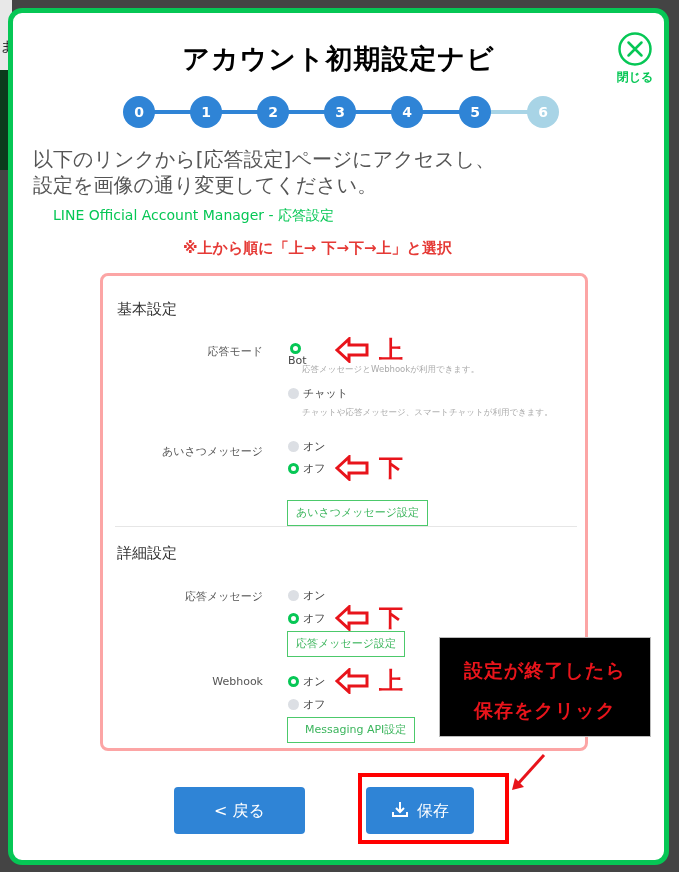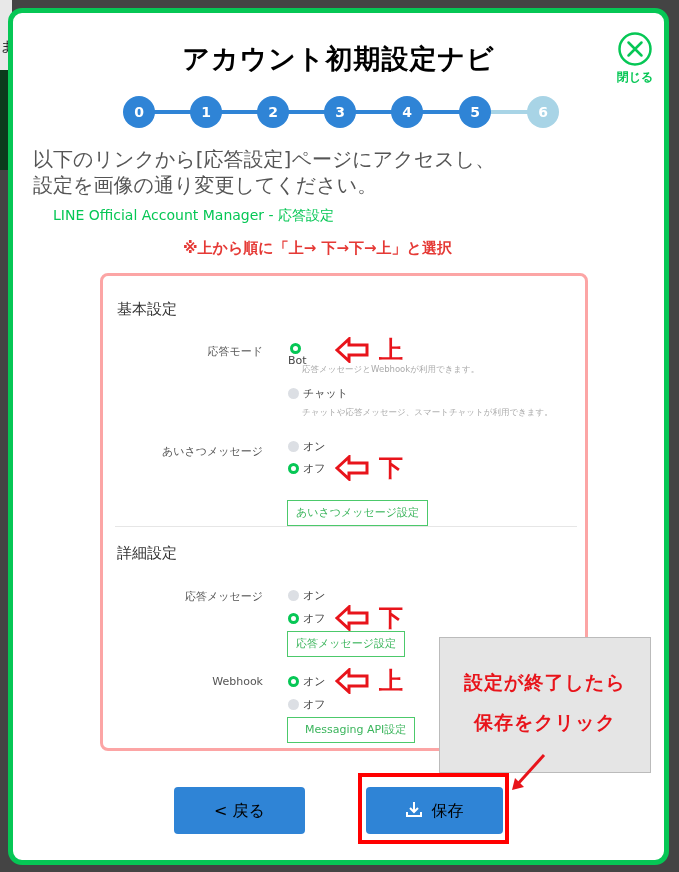"設定が終了したら" .callout { background: #e5e5e5 -> #000000; height: 136px -> 100px; padding-top: 24px -> 12px }
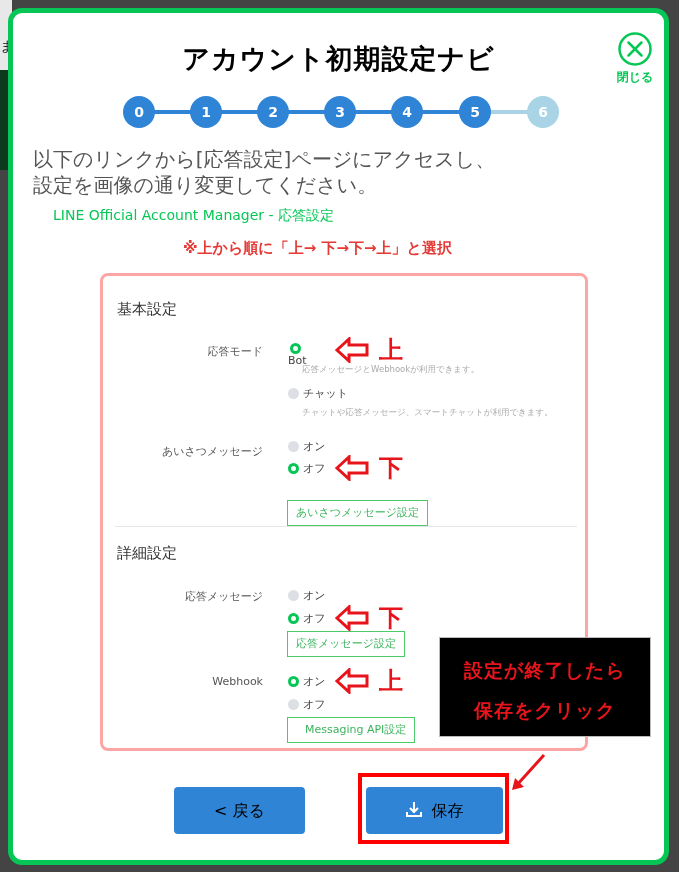"< 戻る" .btn { color: #000000 -> #ffffff }
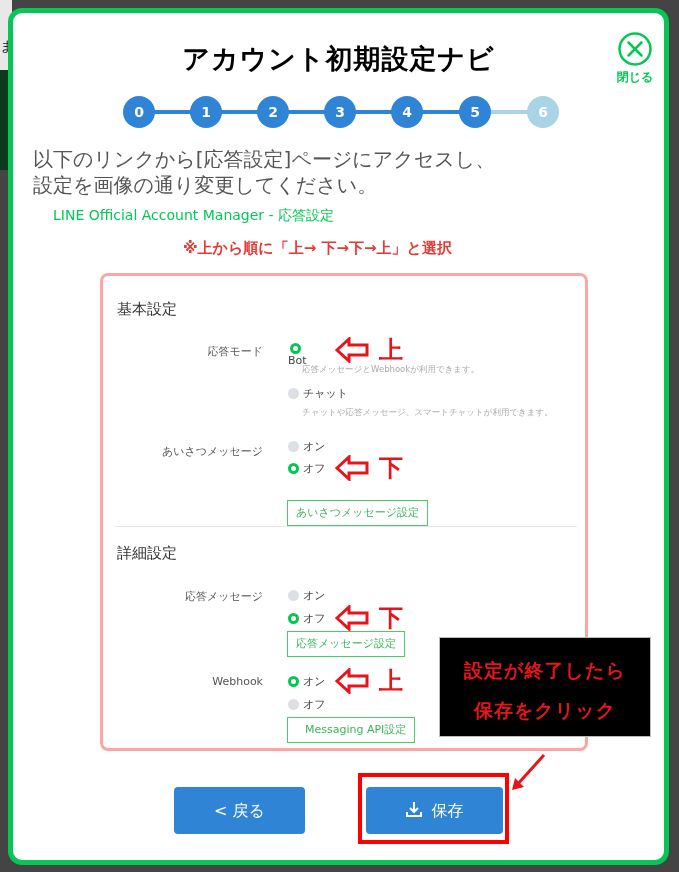"保存" div.btn { width: 137px -> 108px }
